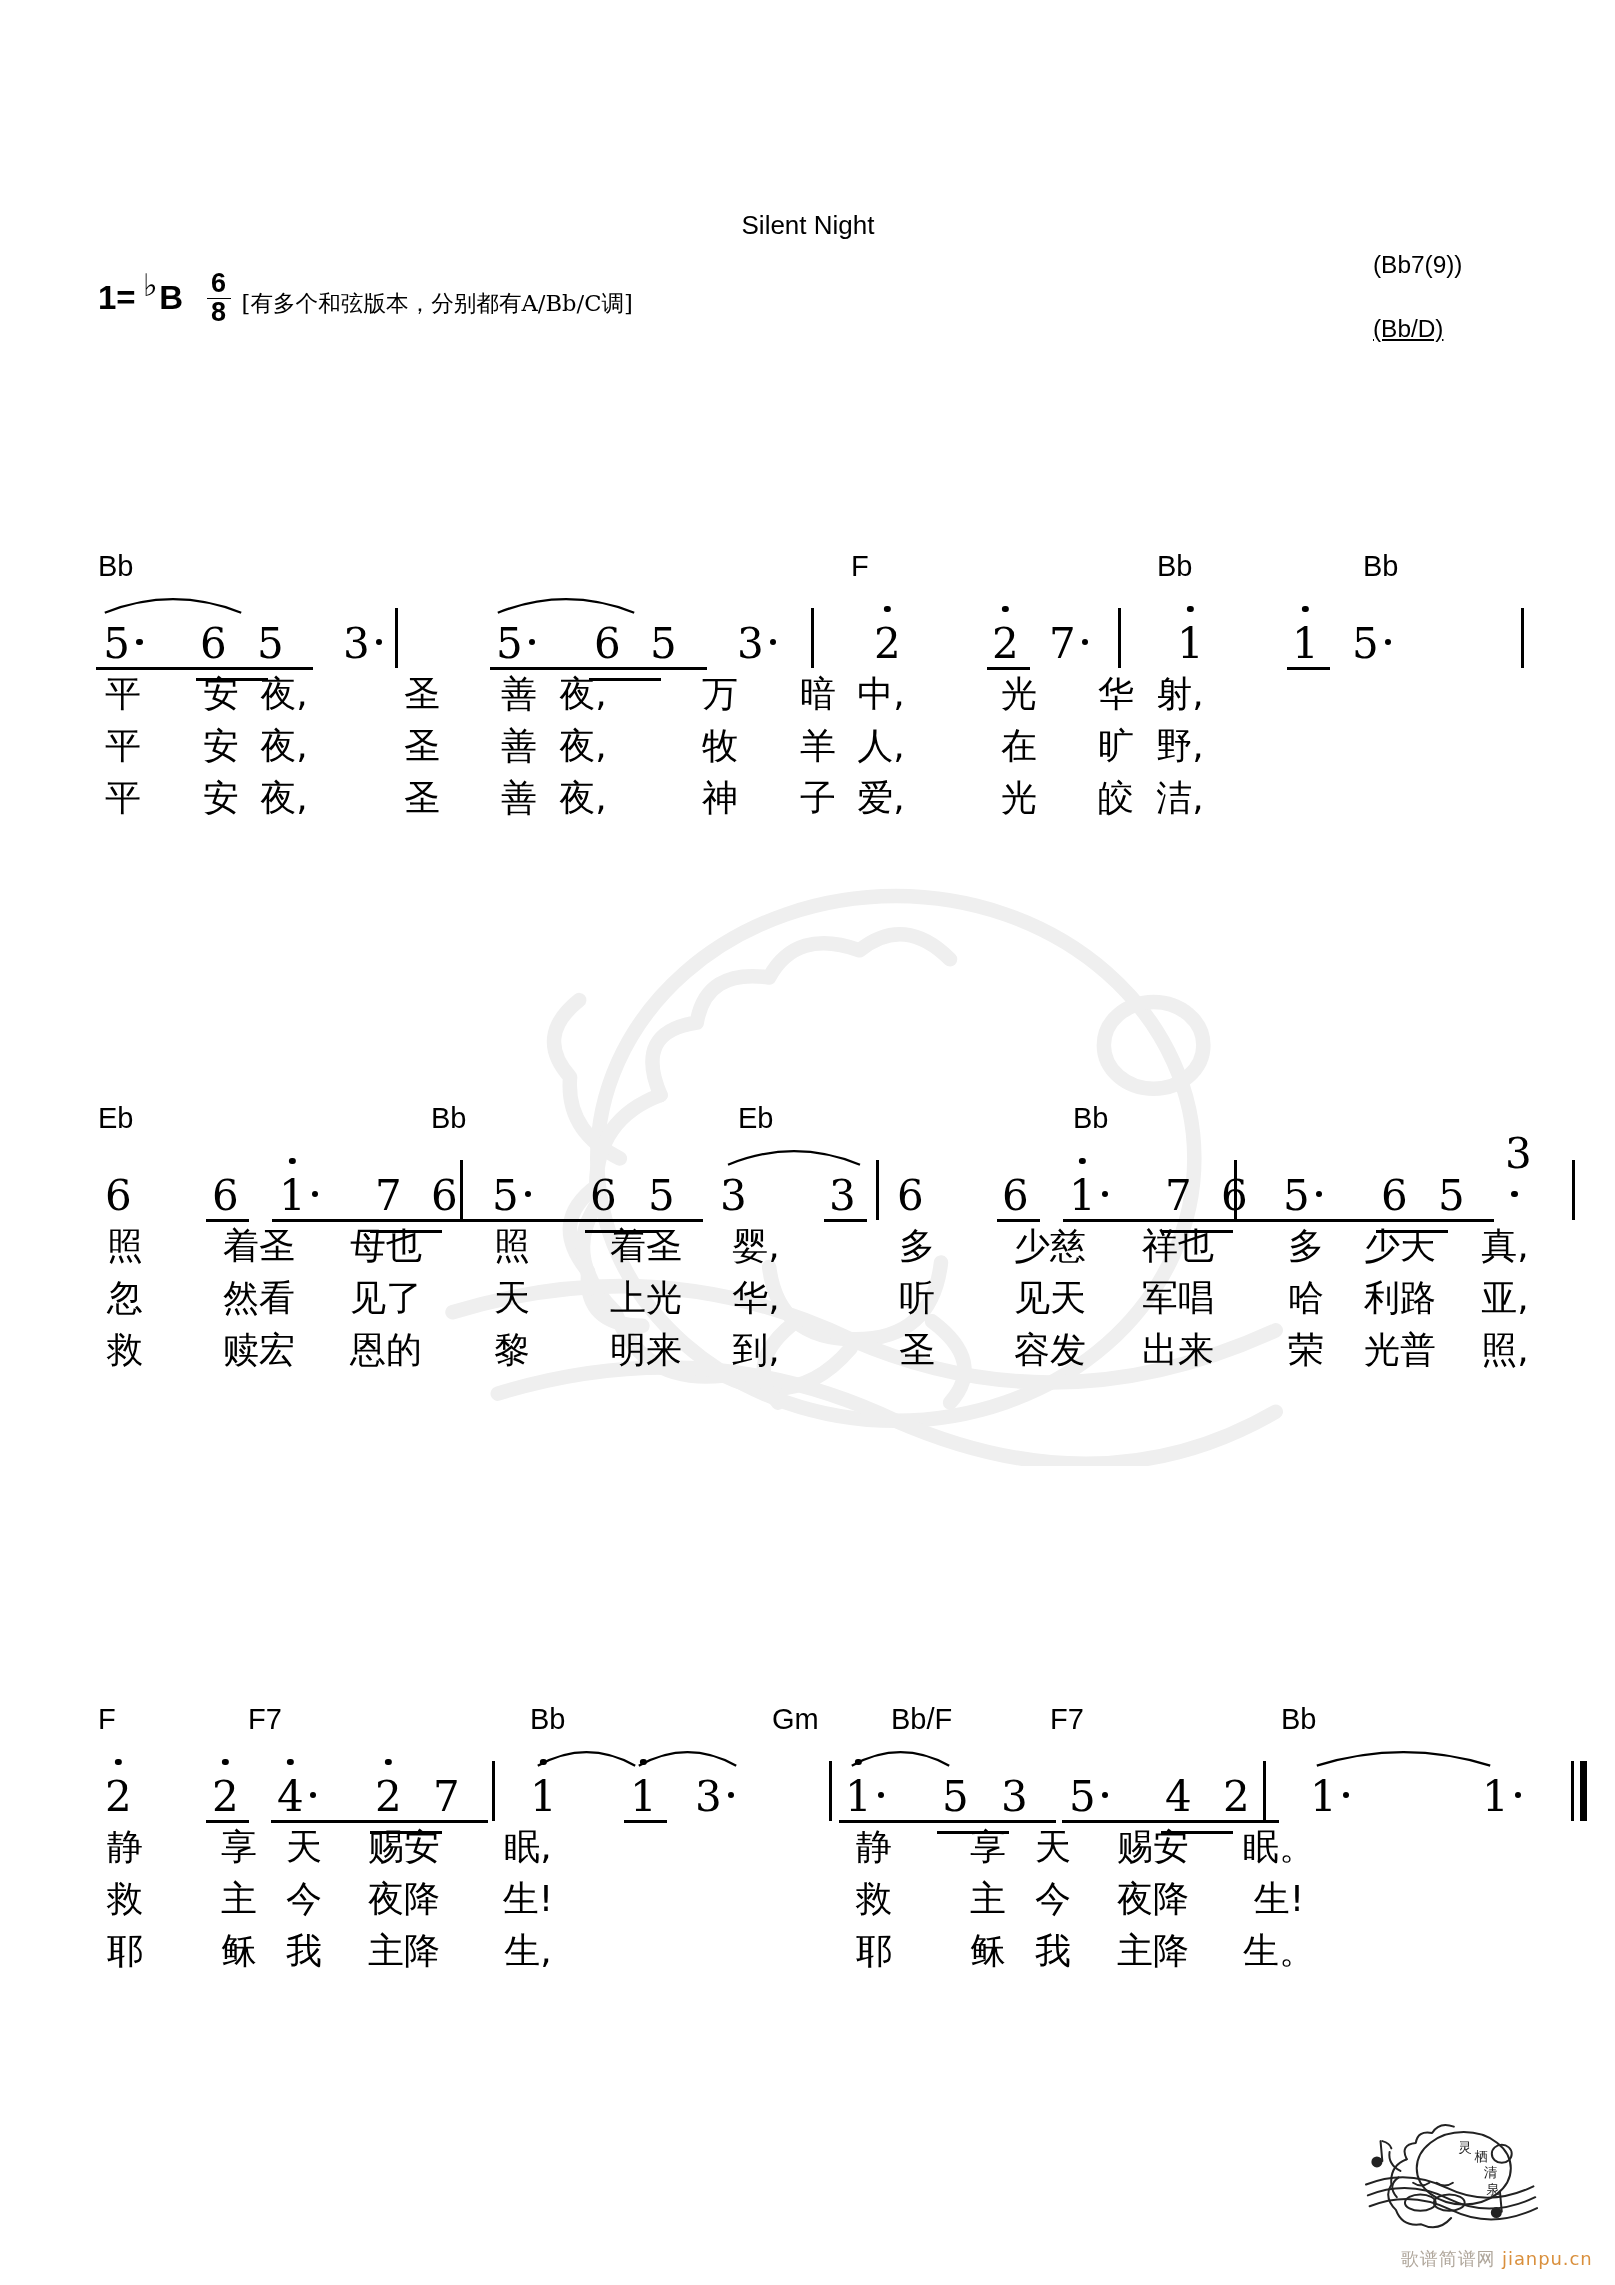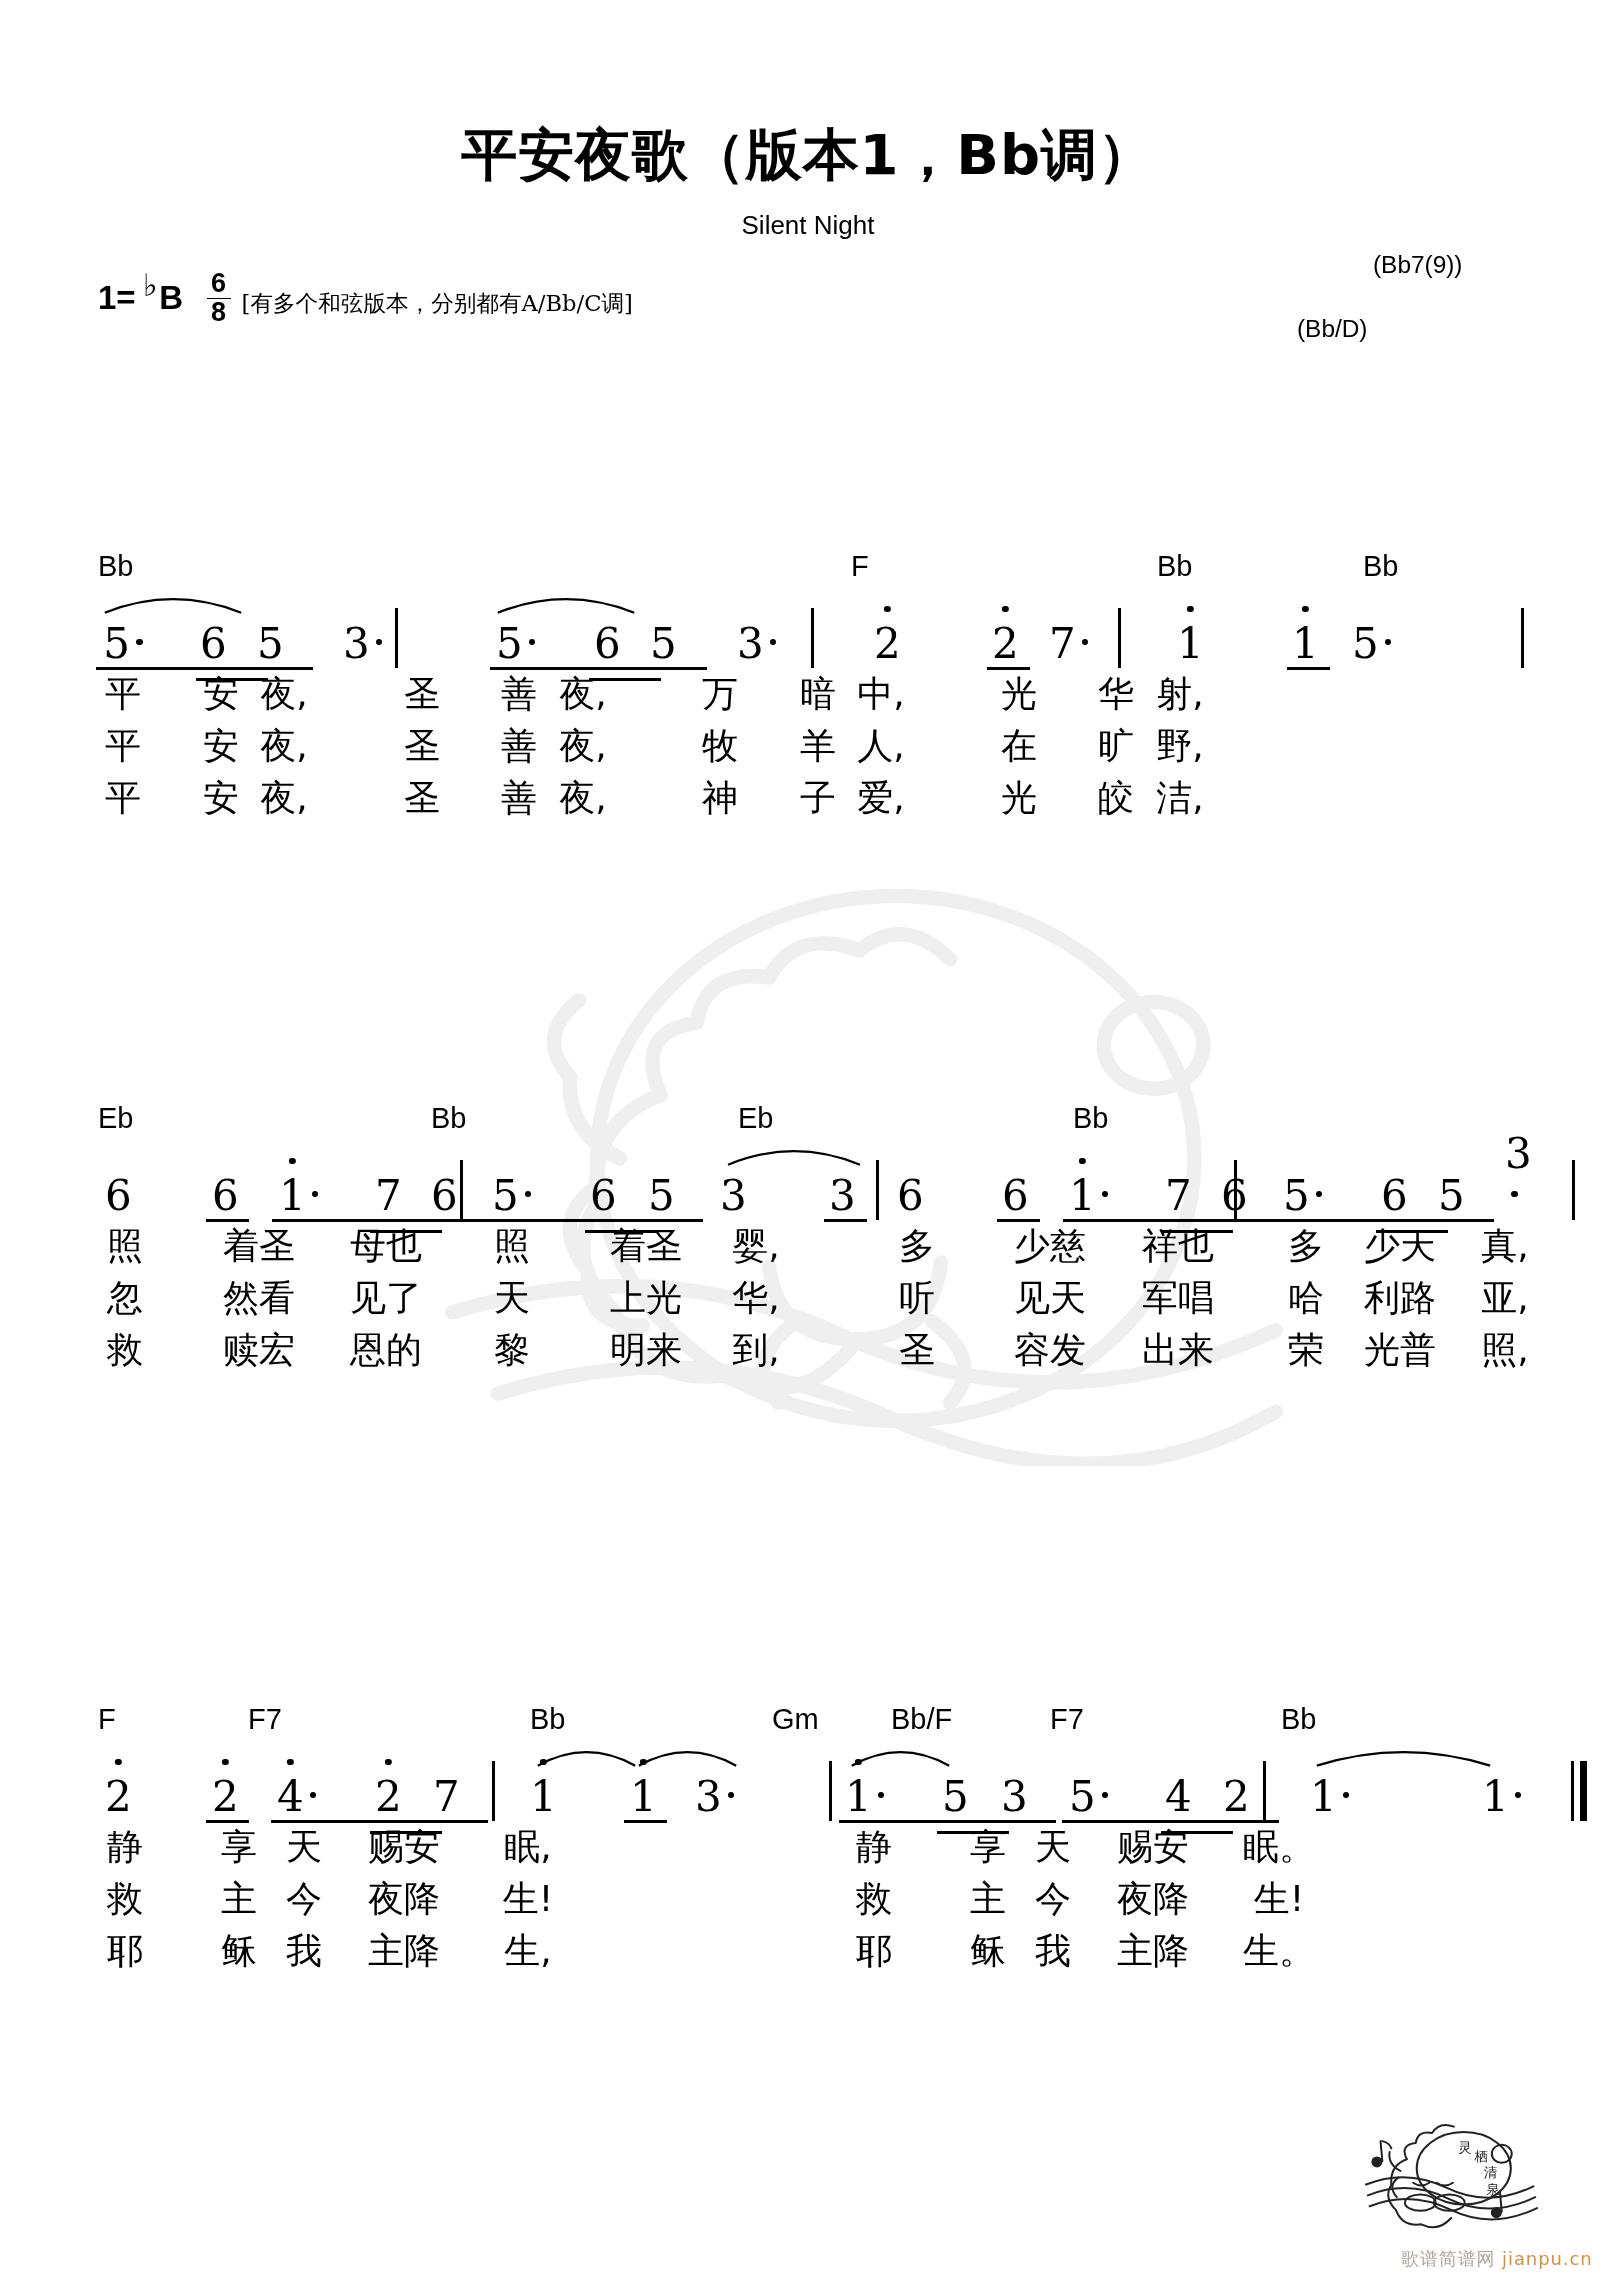"平安夜歌（版本1，Bb调）" div.title { html: <div>平安夜歌（版本1，Bb调）</div> -> none }
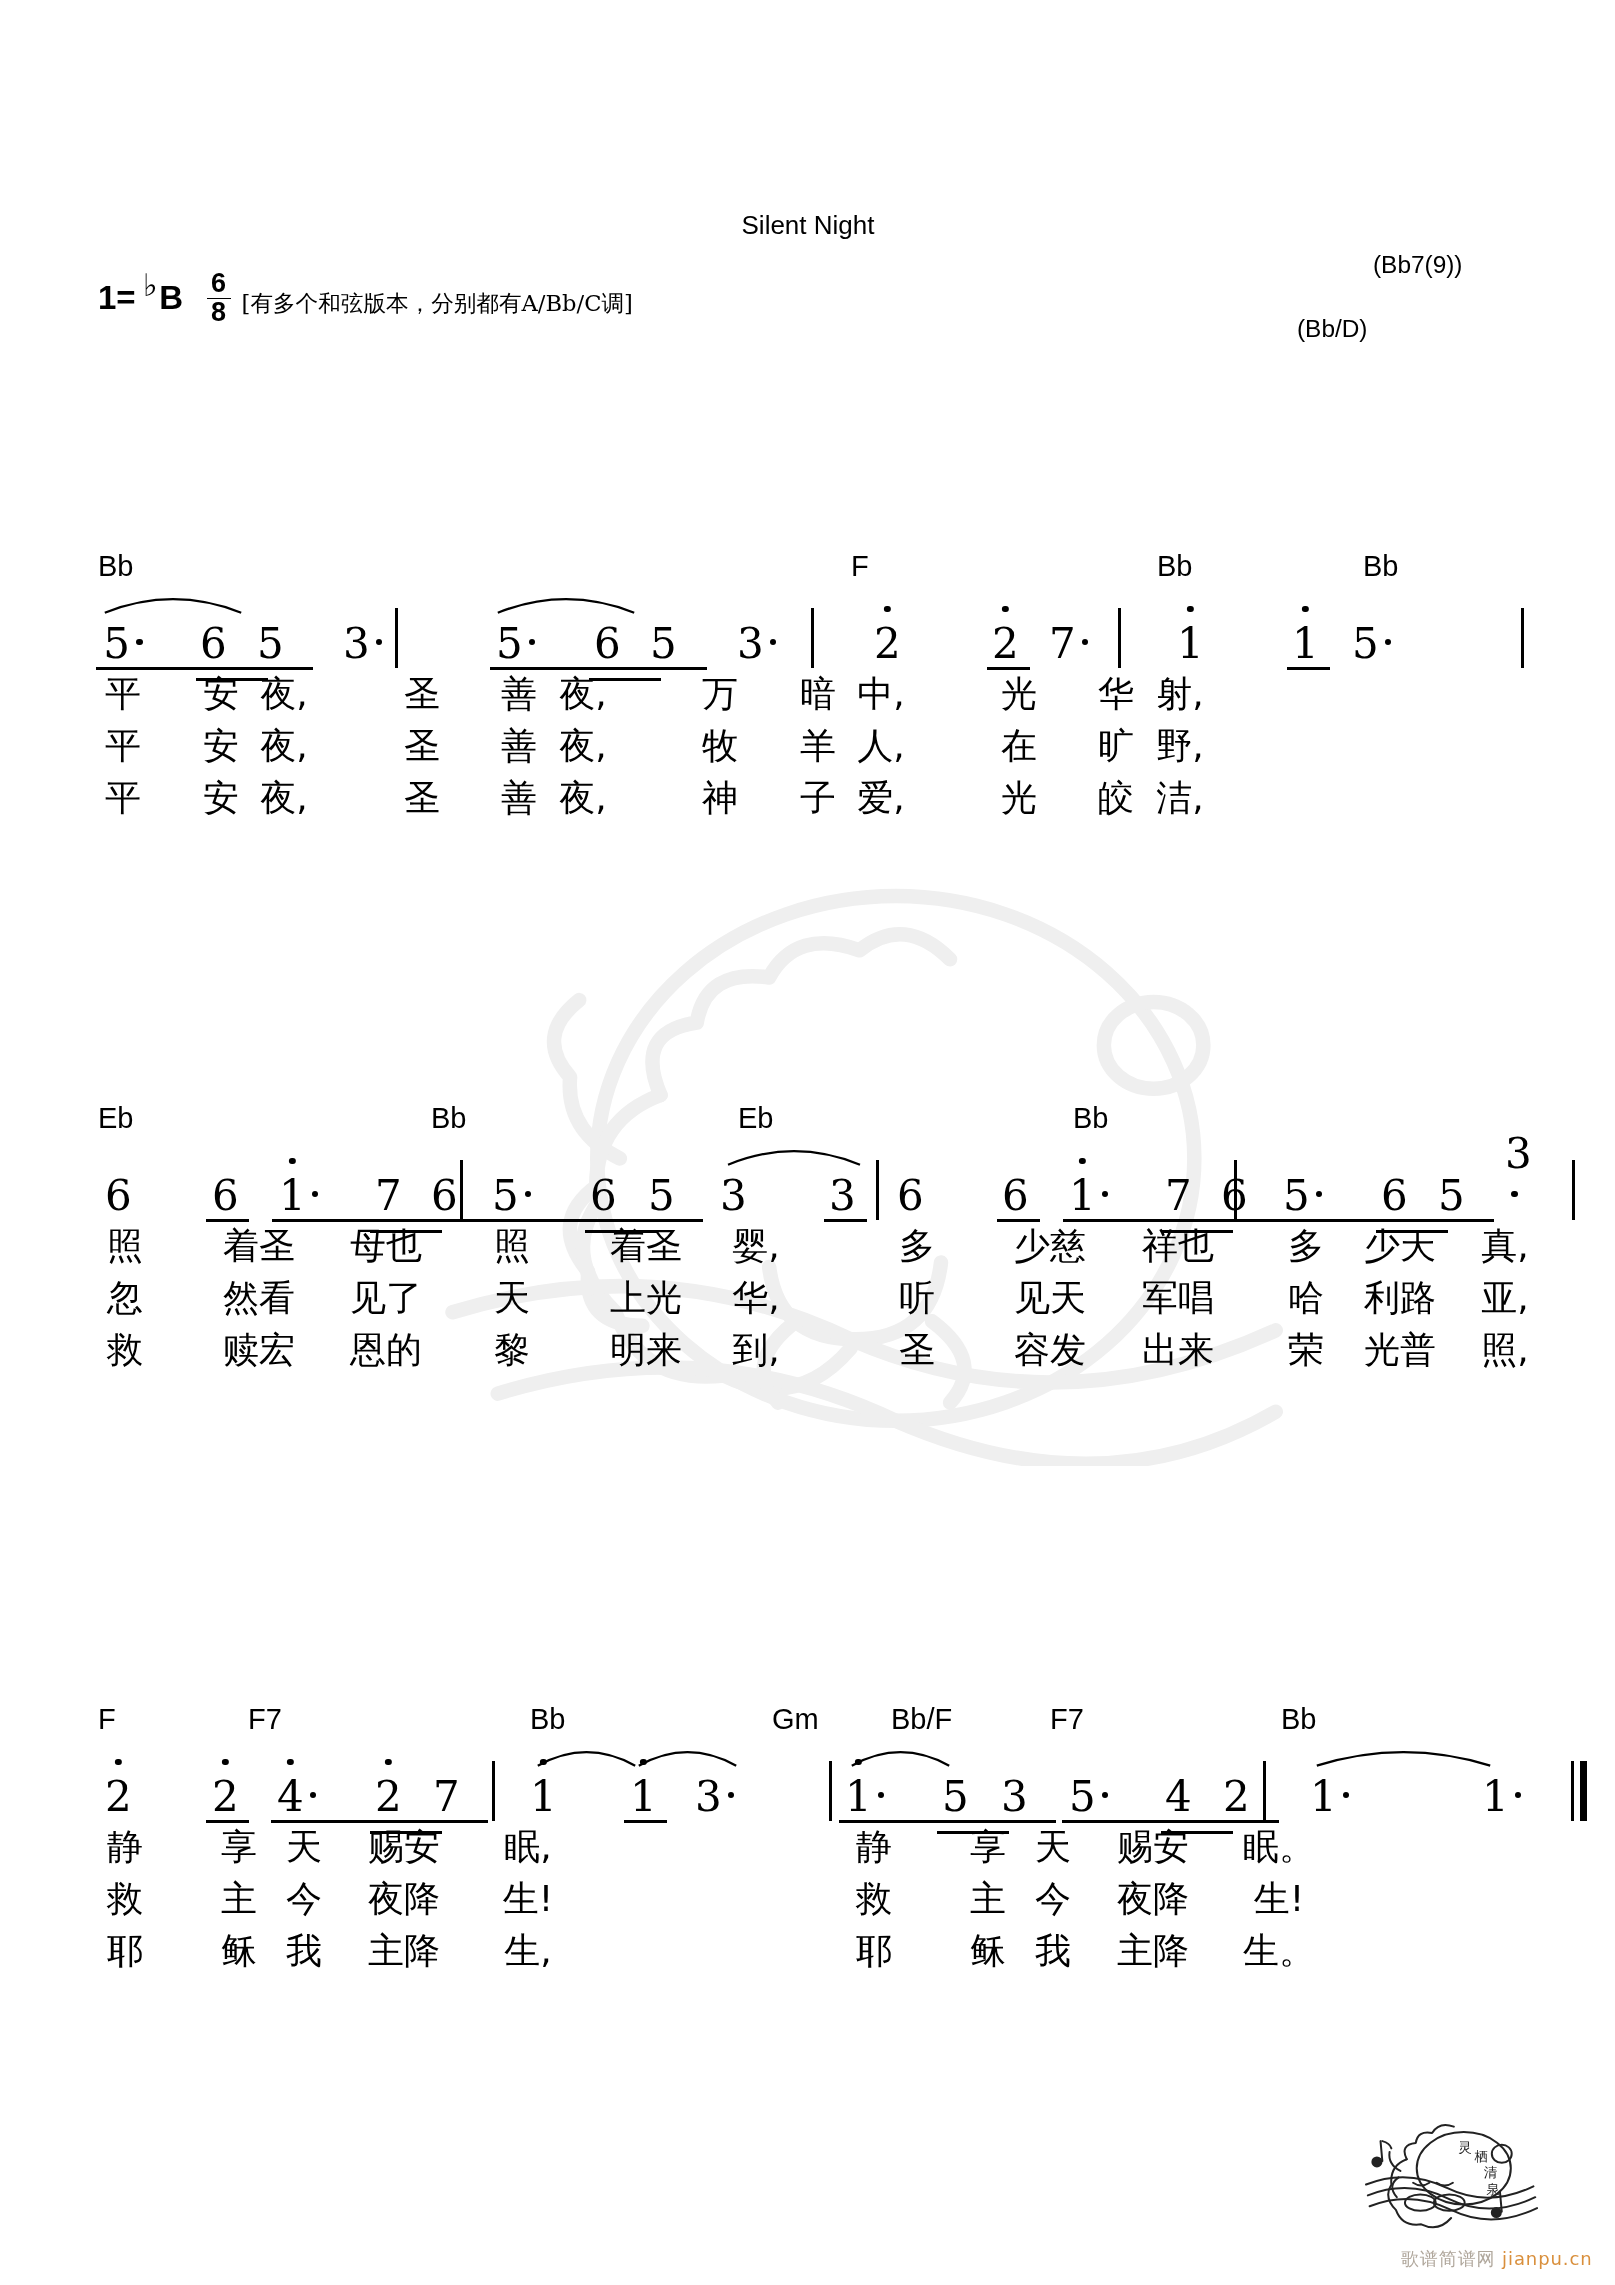"(Bb/D)" div.alt-chord { left: 1297px -> 1373px; text-decoration: none -> underline }
